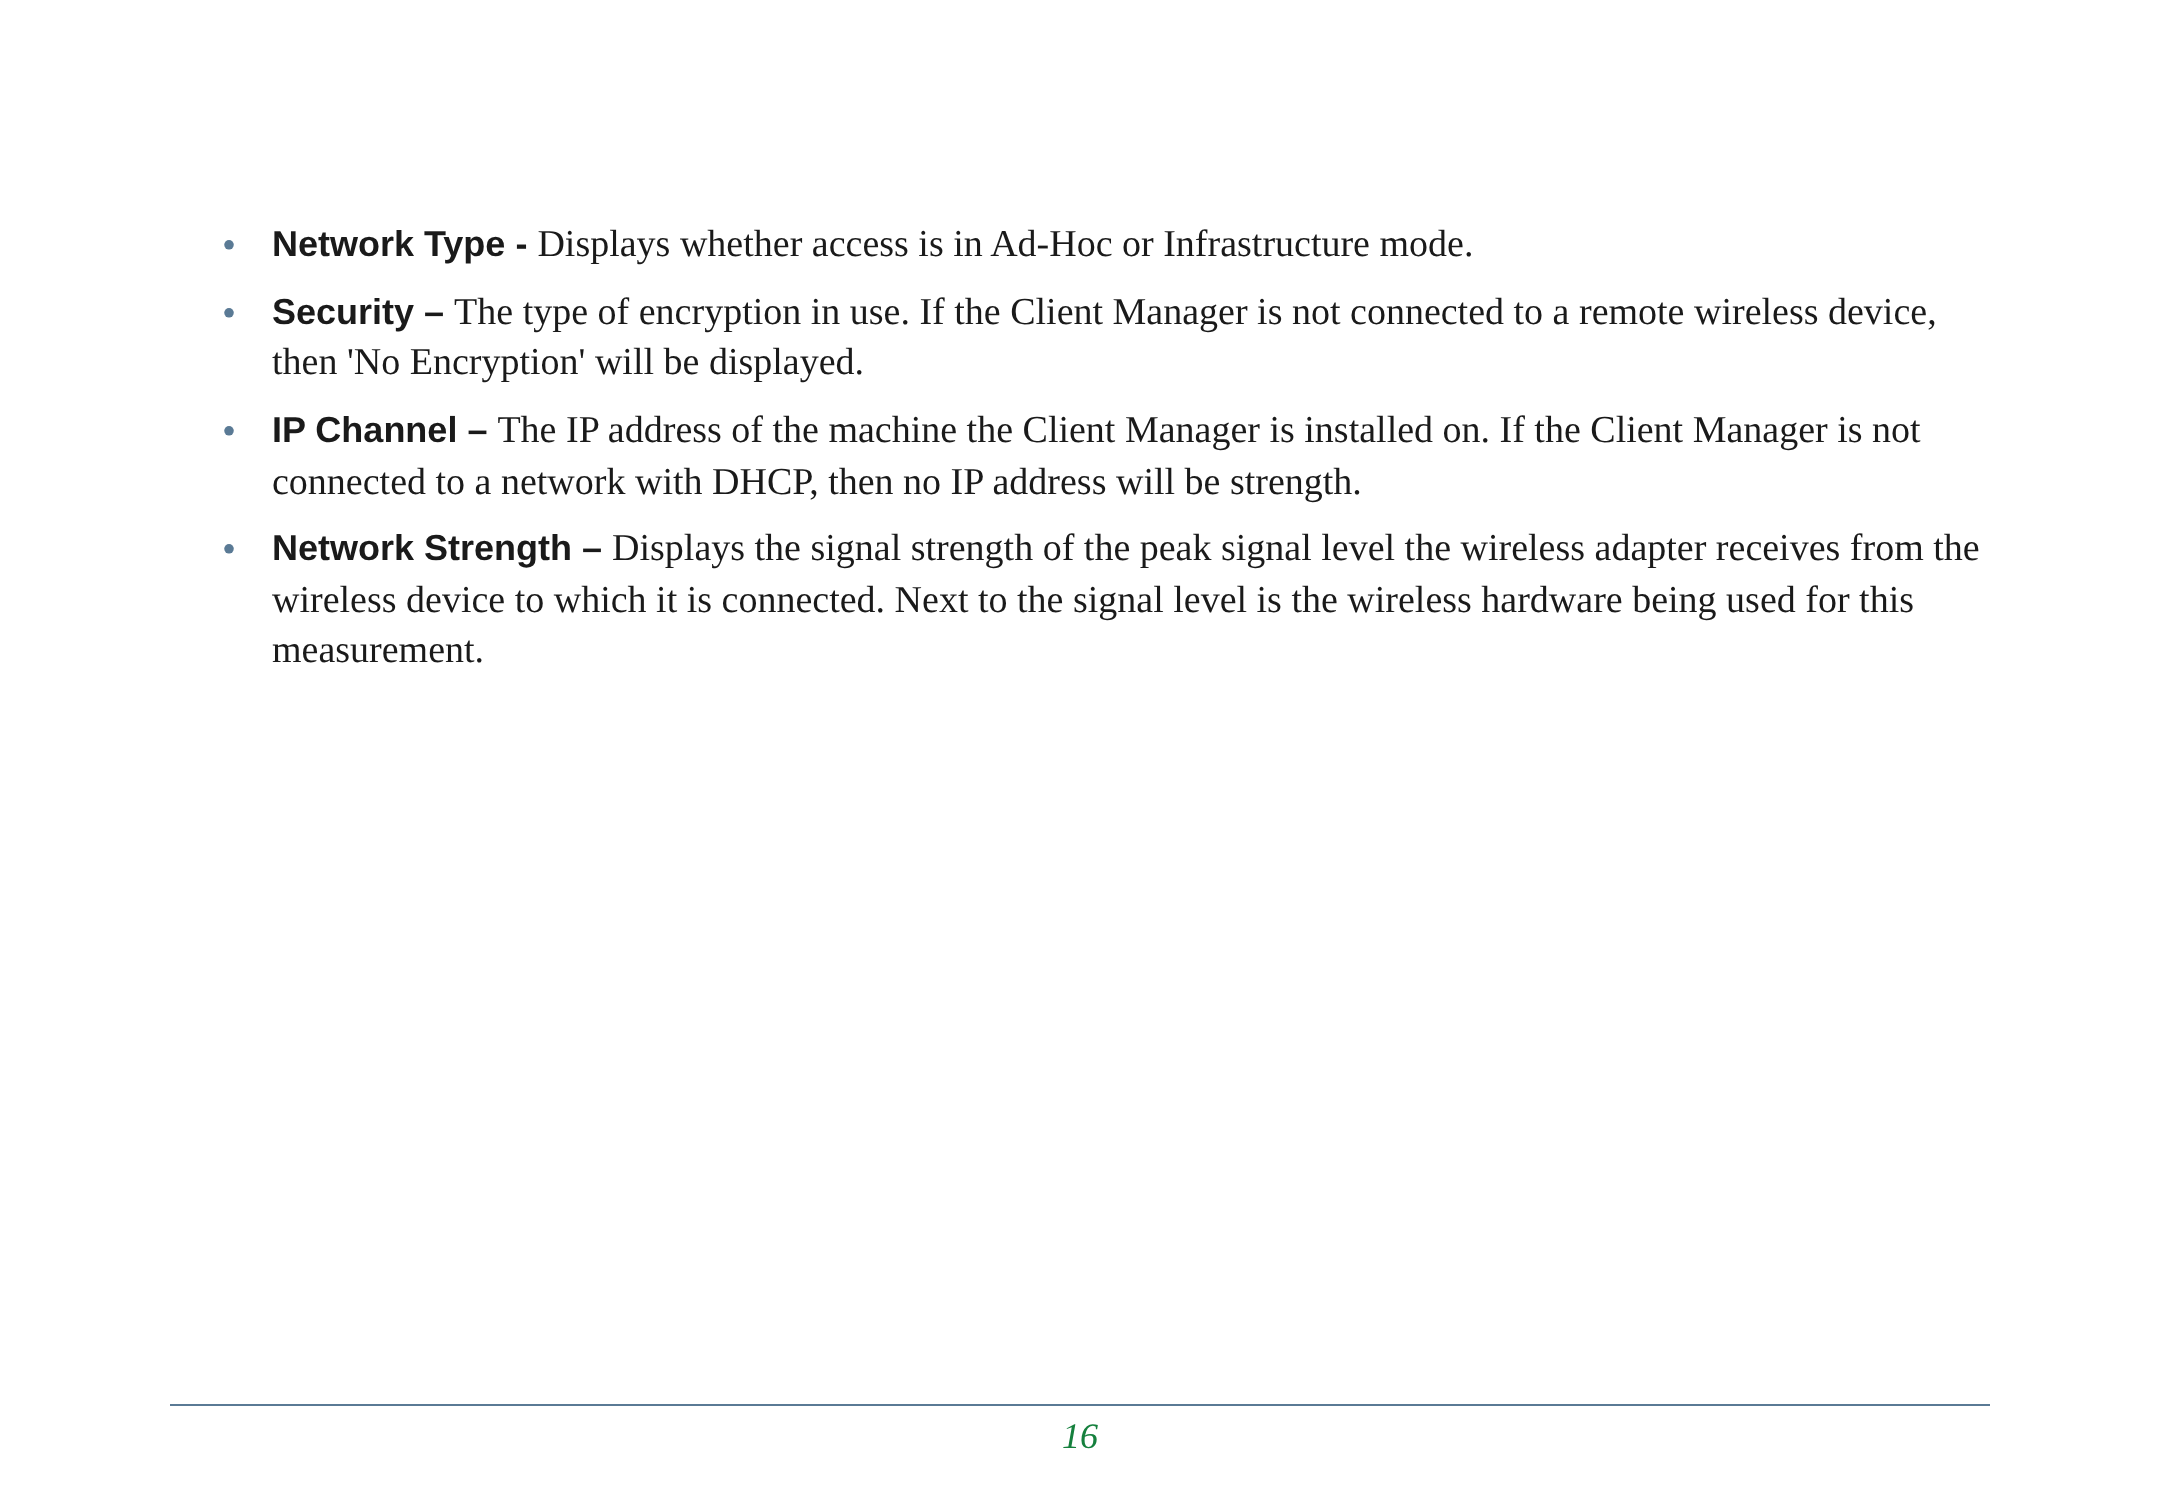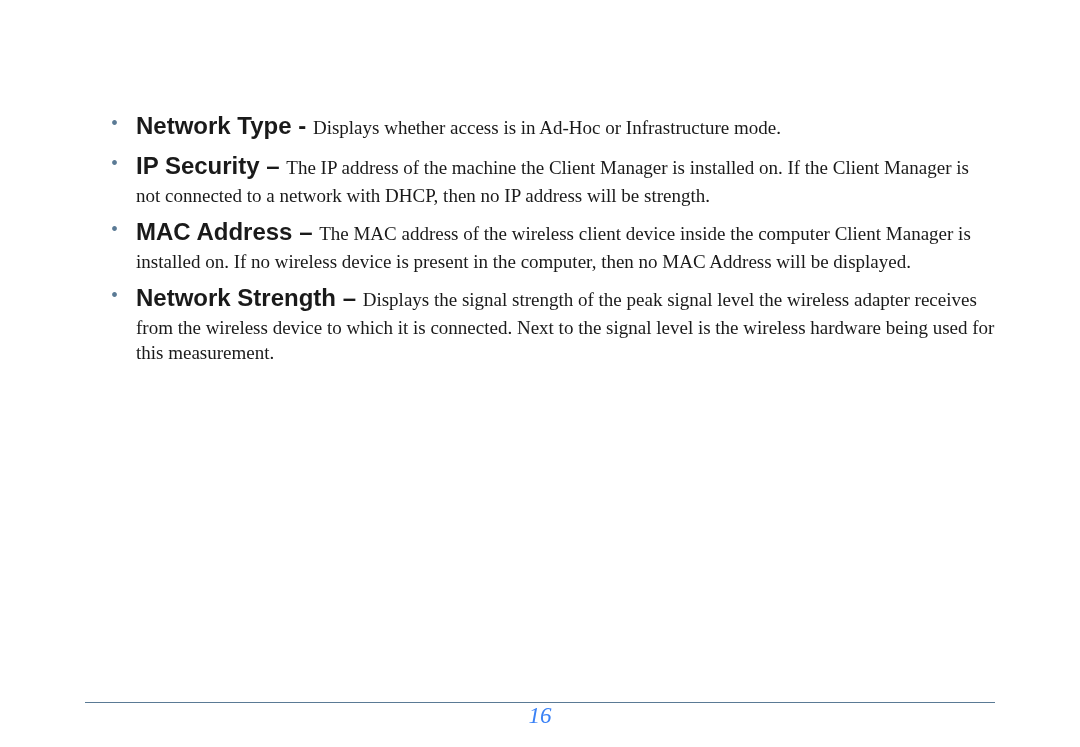"Network Type -" .term { font-size: 24px -> 18px }
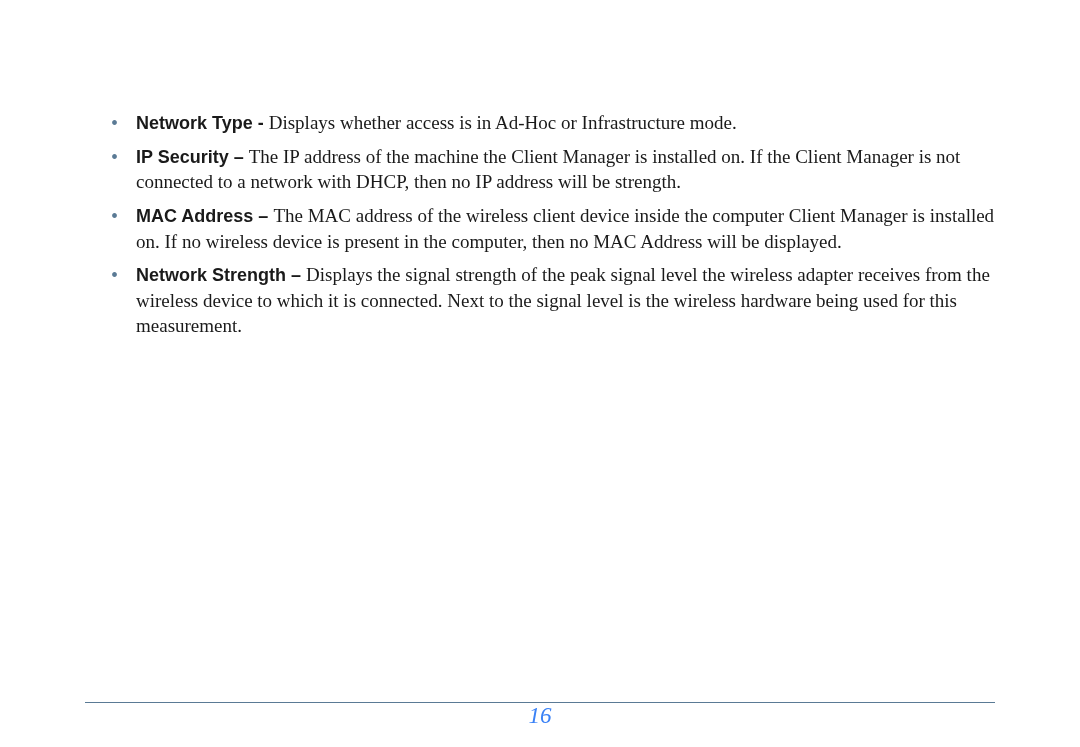"Security – The type of" li { html: none -> <li> <span>Security – </span><span>The type of encryption in use. If the Client Manager is not connected to a remote wireless device, then 'No Encryption' will be displayed.</span> </li> }
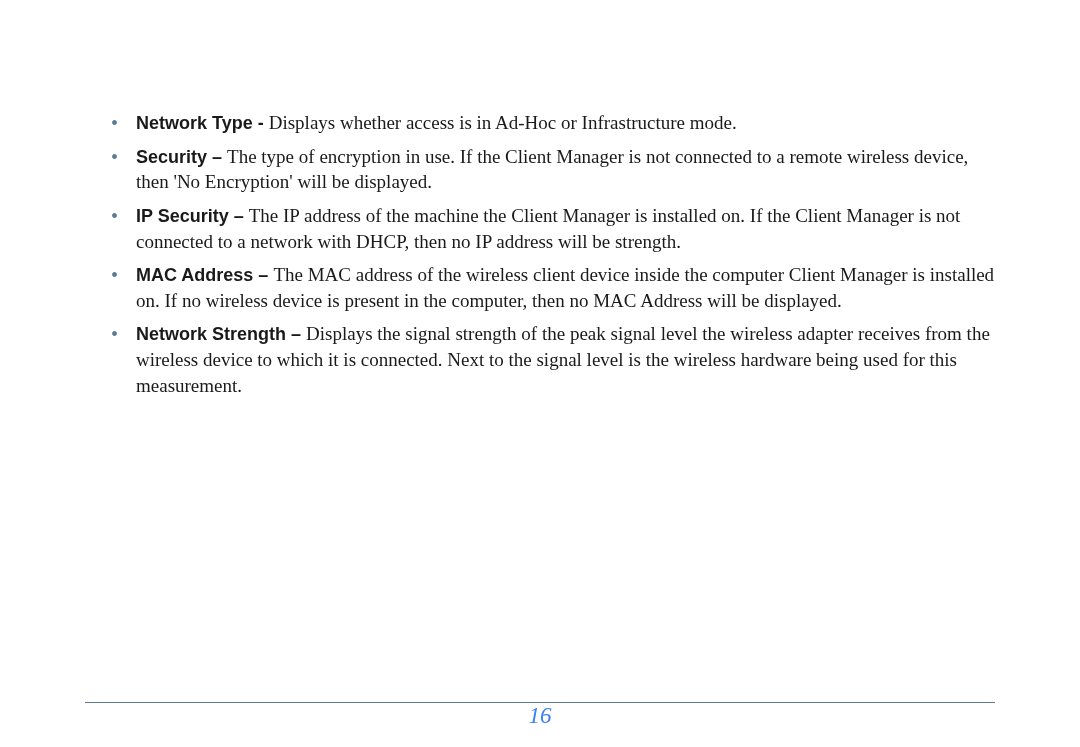"IP Security –" span.term { text: Security -> Channel }
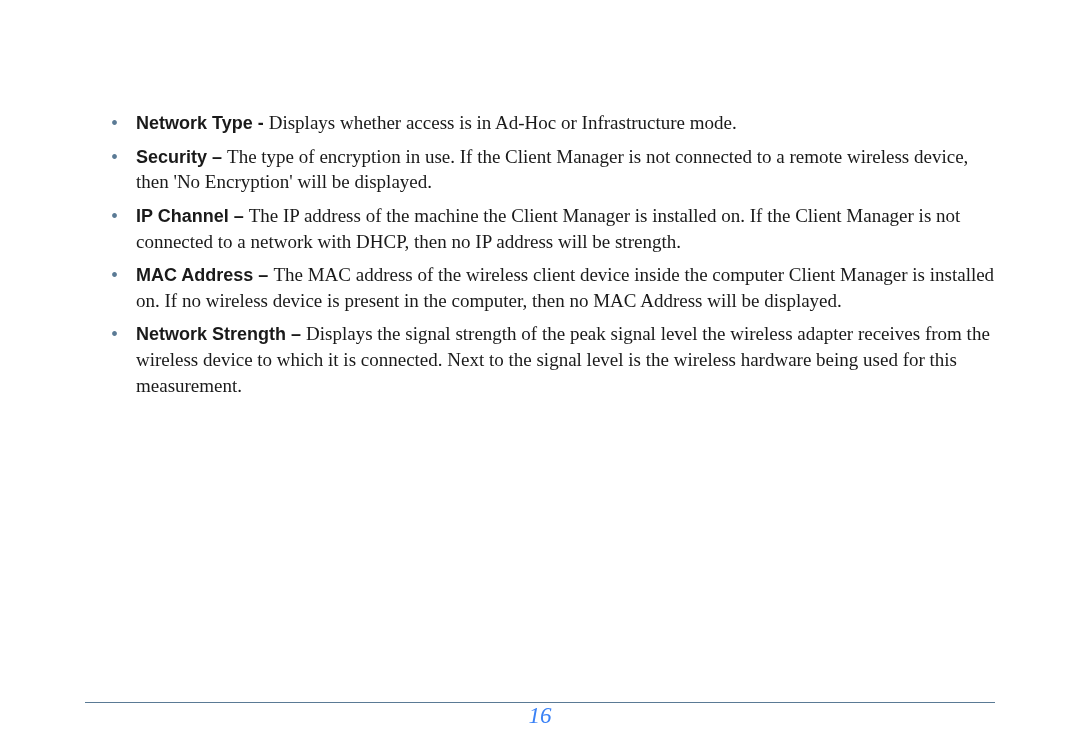"MAC Address – The MAC" li { html: <li> <span>MAC Address – </span><span>The MAC address of the wireless client device inside the computer Client Manager is installed on. If no wireless device is present in the computer, then no MAC Address will be displayed.</span> </li> -> none }
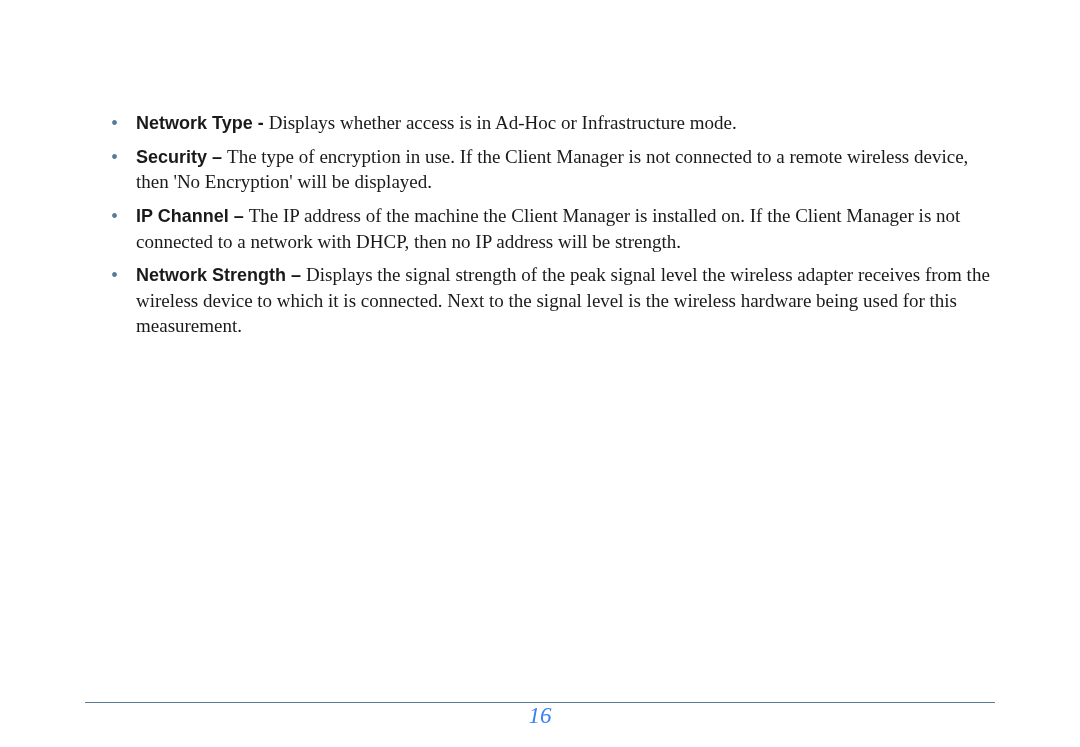"16" .page-number { color: #3b82f6 -> #15803d; font-size: 23px -> 18px }
